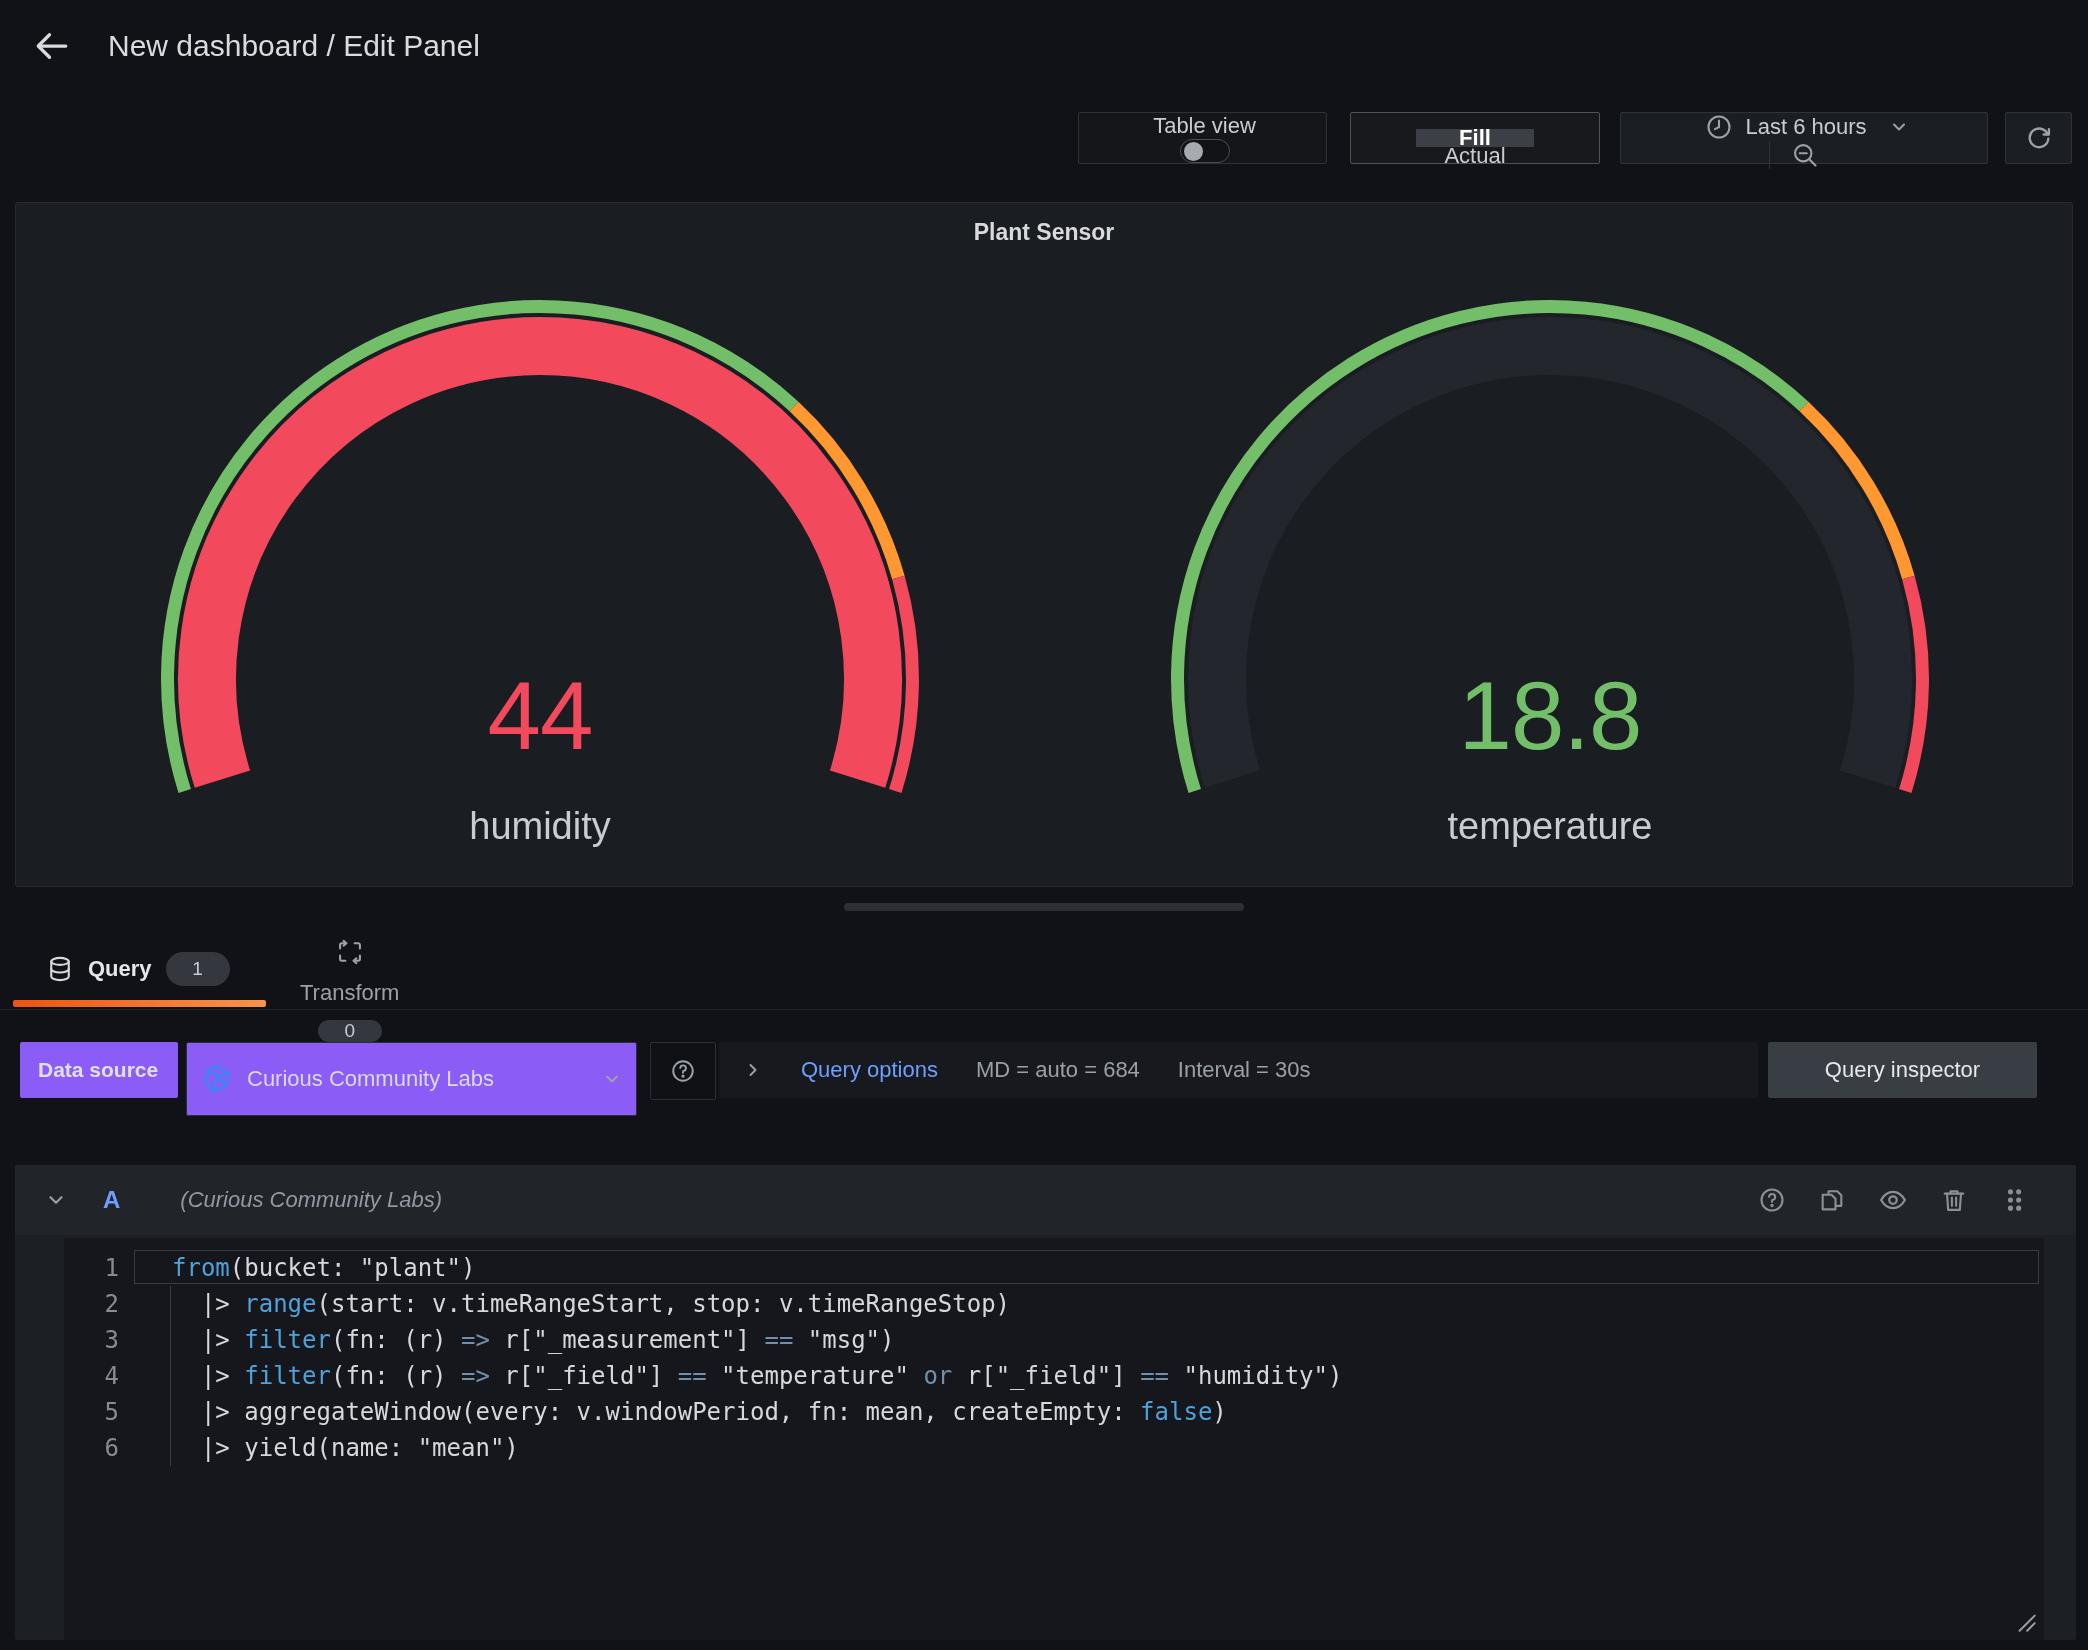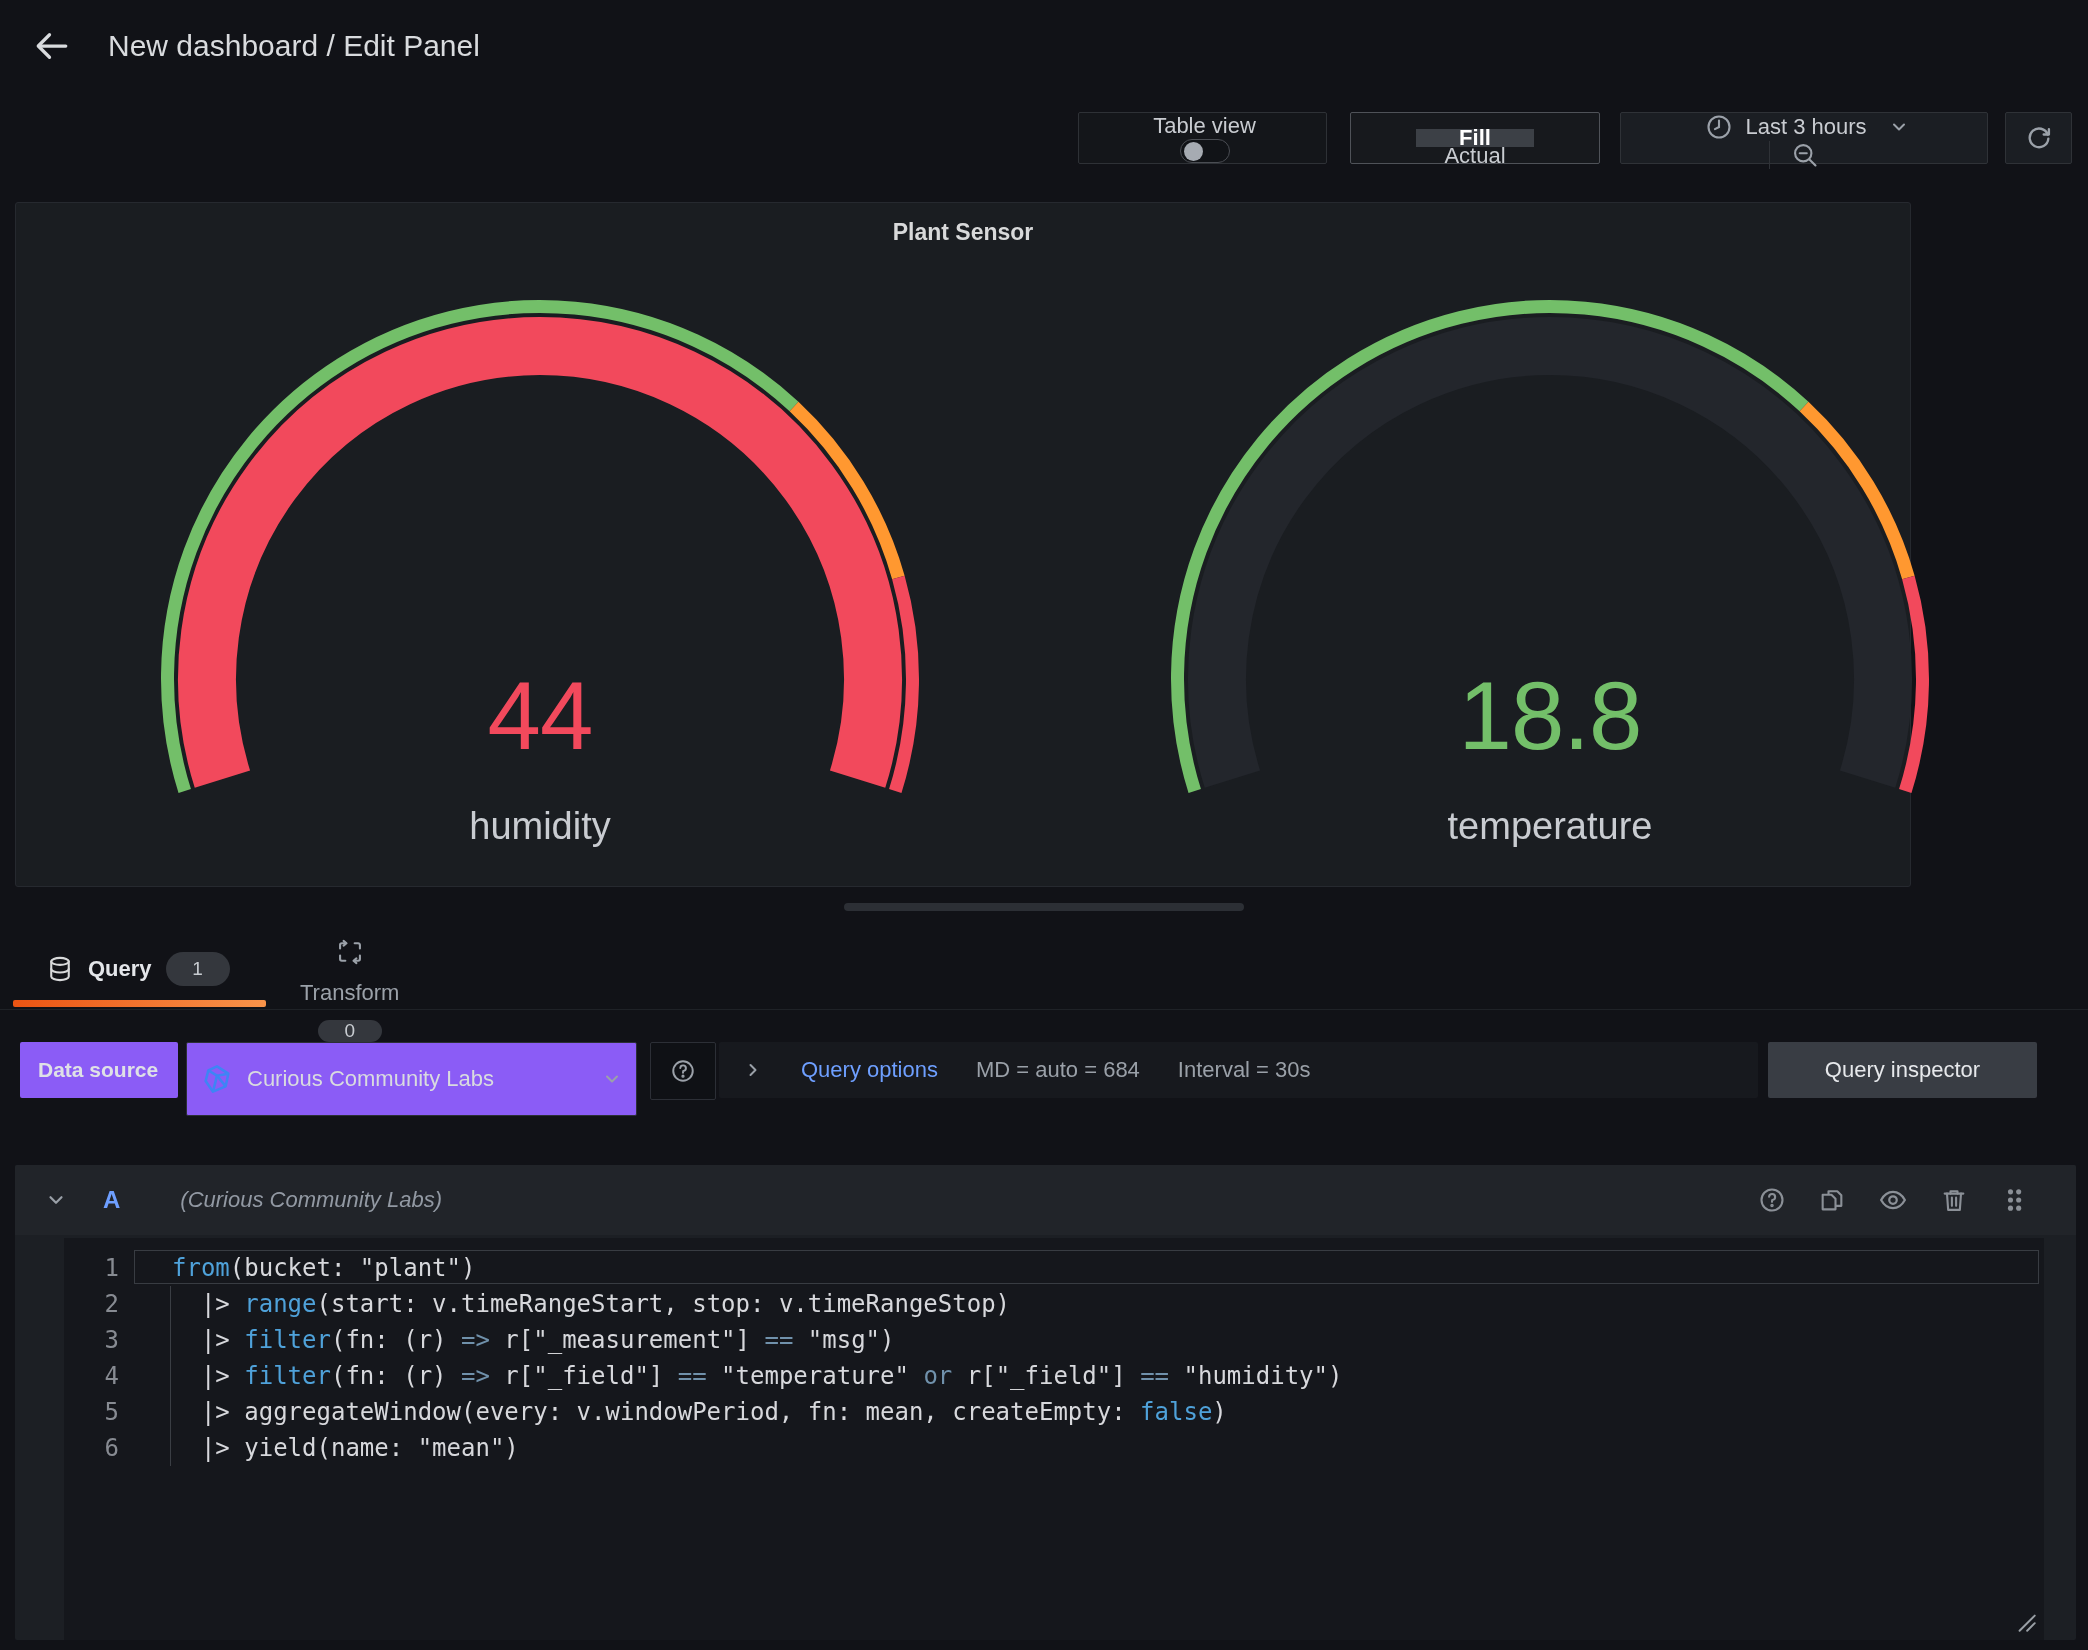"Last 3 hours" span.label { text: 3 -> 6 }
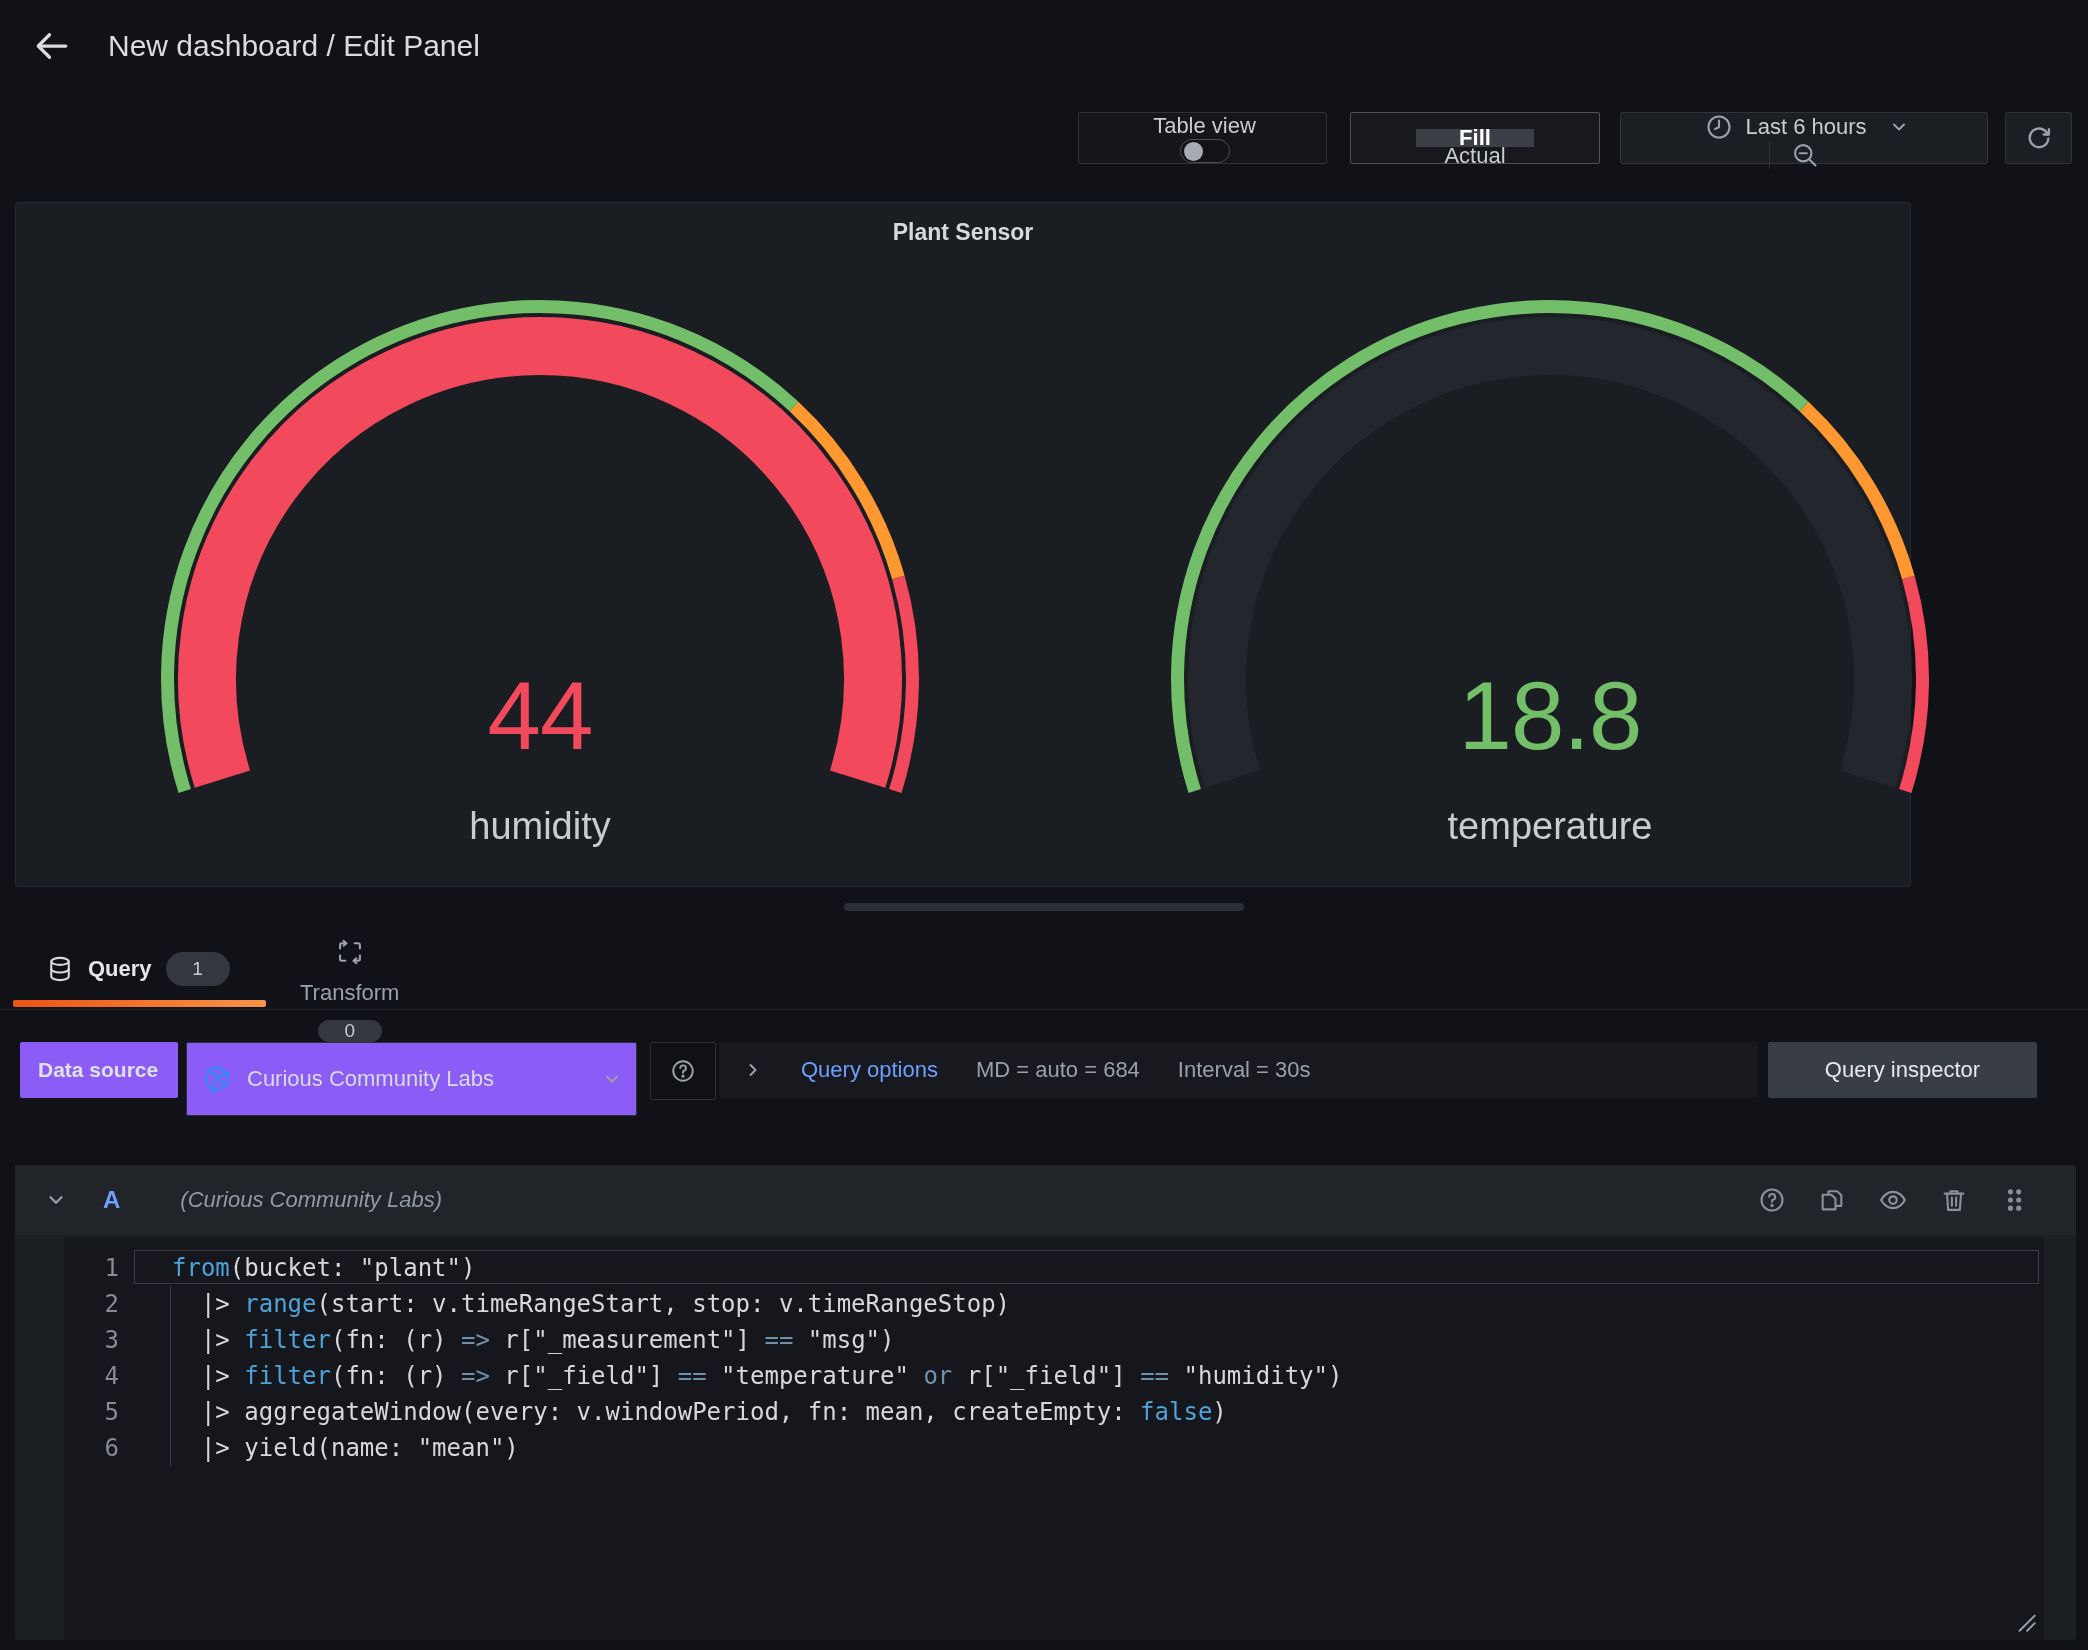"Plant Sensor" .panel { width: 1896px -> 2058px }
